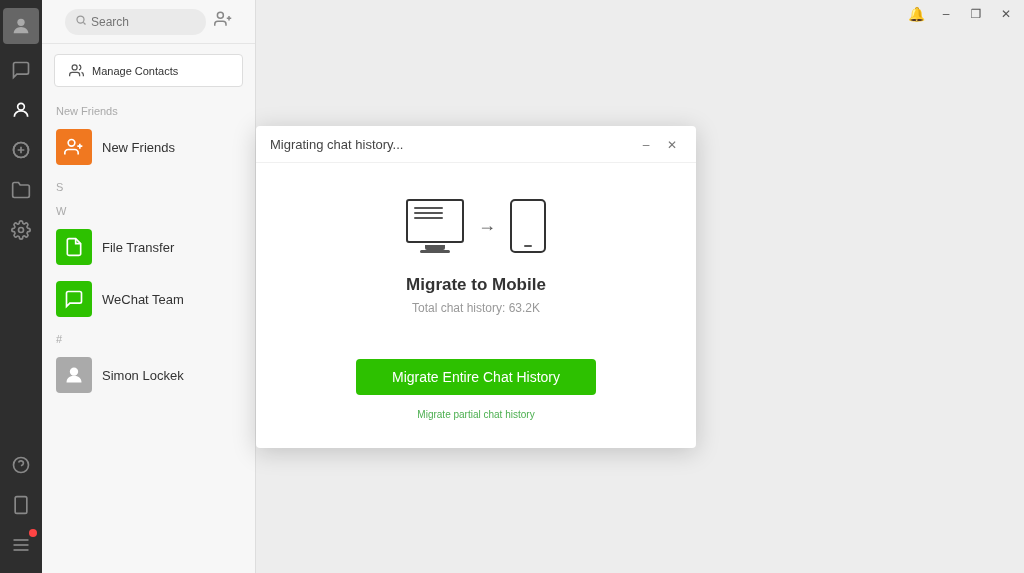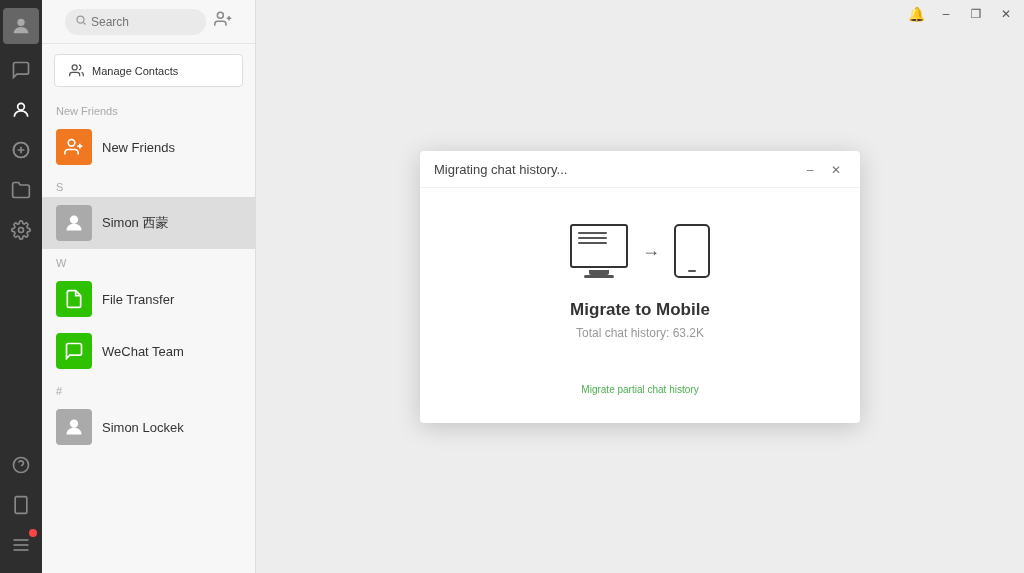"Migrating chat history..." .modal-overlay { justify-content: center -> flex-start }
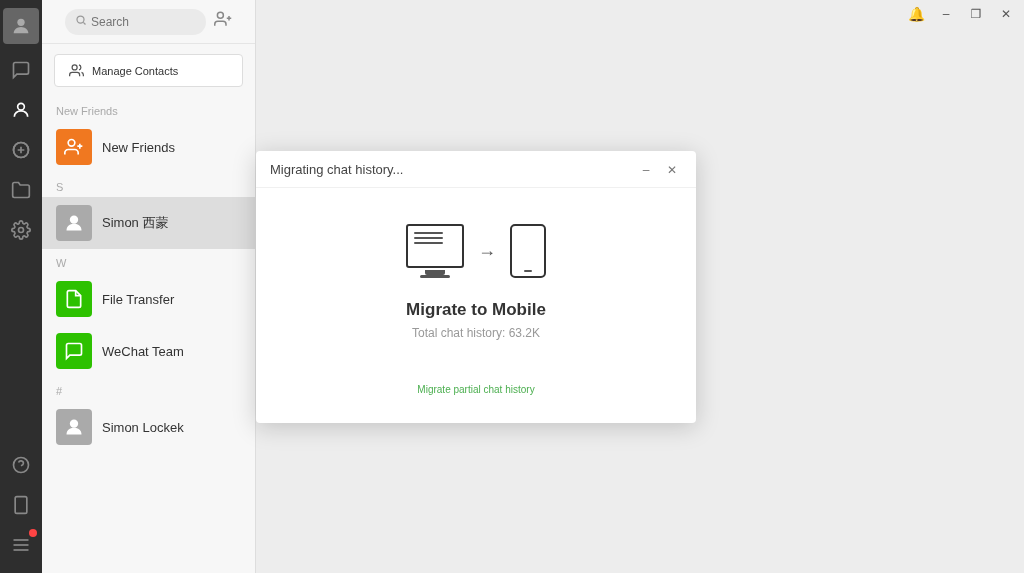"Simon 西蒙" div.contact-item { html: <div> <div> <svg> <circle></circle> <path></path> </svg> </div> <span>Simon 西蒙</span> </div> -> none }
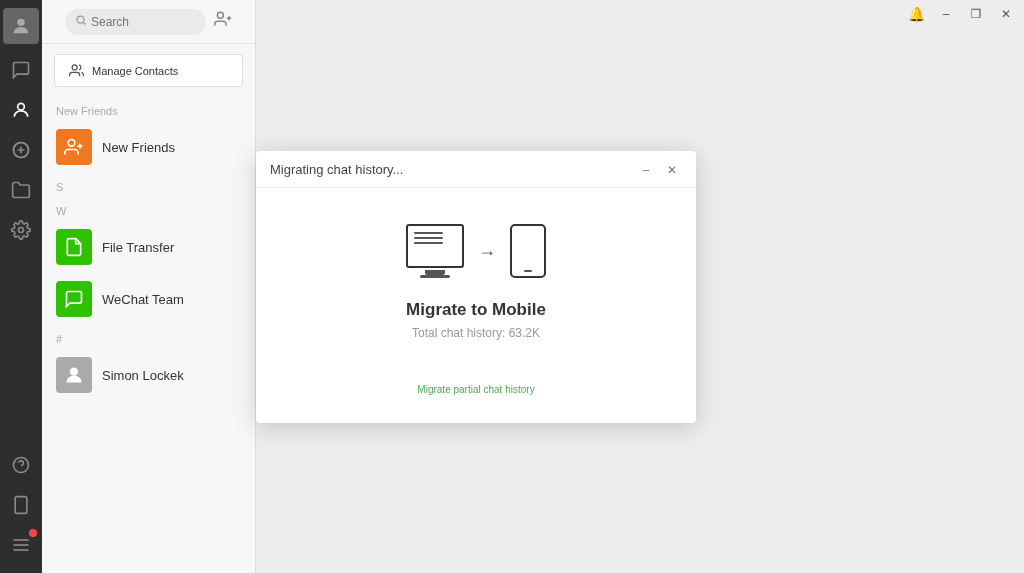"Migrate Entire Chat History" button.migrate-btn { html: none -> <button>Migrate Entire Chat History</button> }
